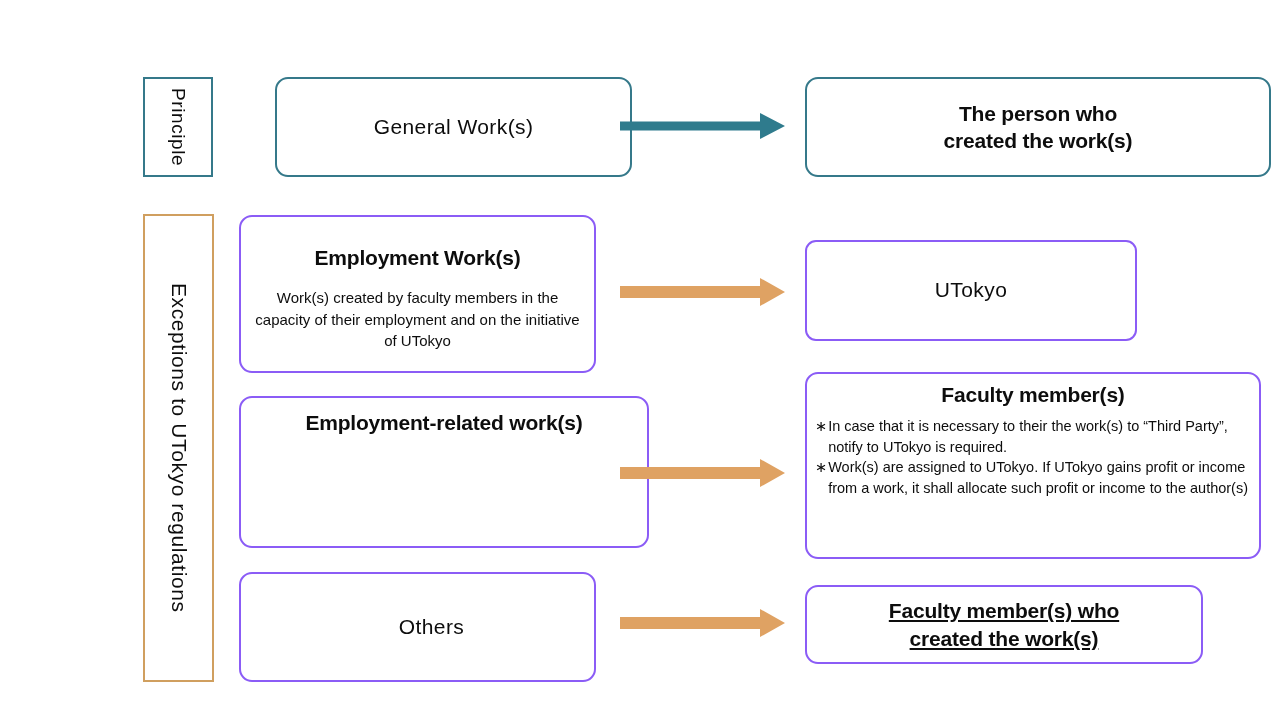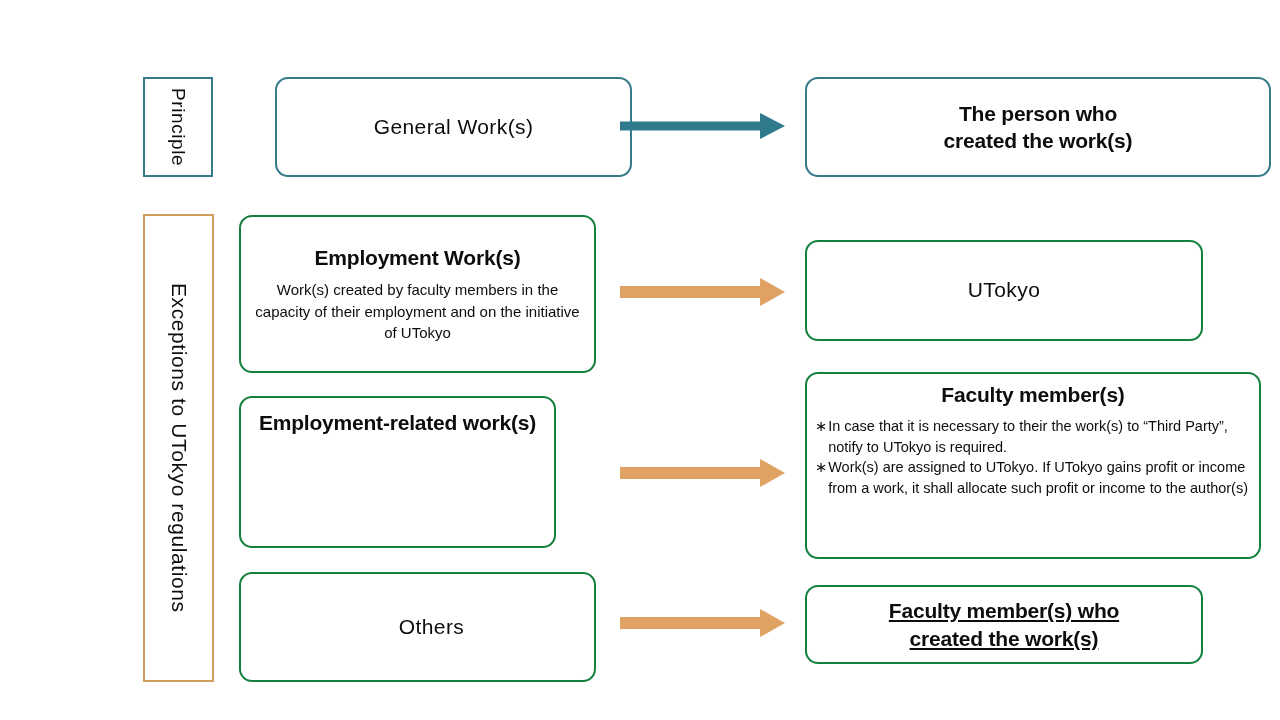"Employment Work(s)" .orange { border: 2px solid #15803d -> 2px solid #8b5cf6 }
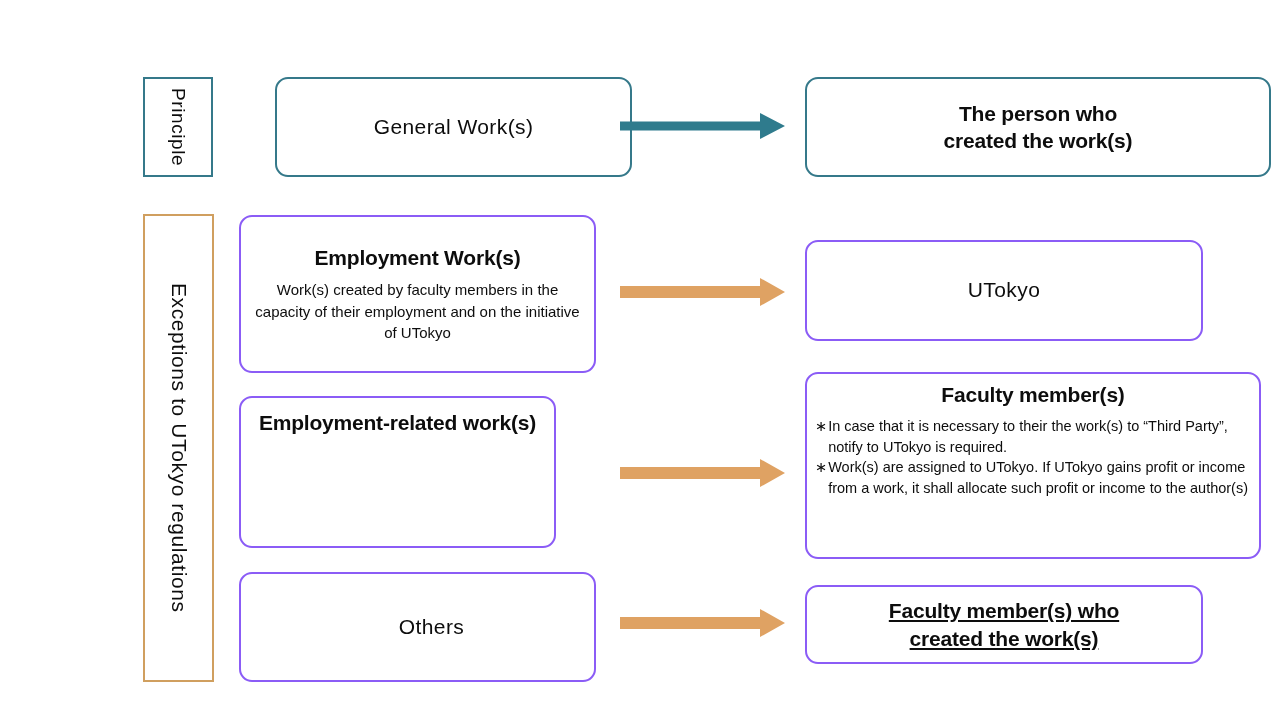"Work(s) created by faculty members" .b-sub { margin-top: 8px -> 16px }
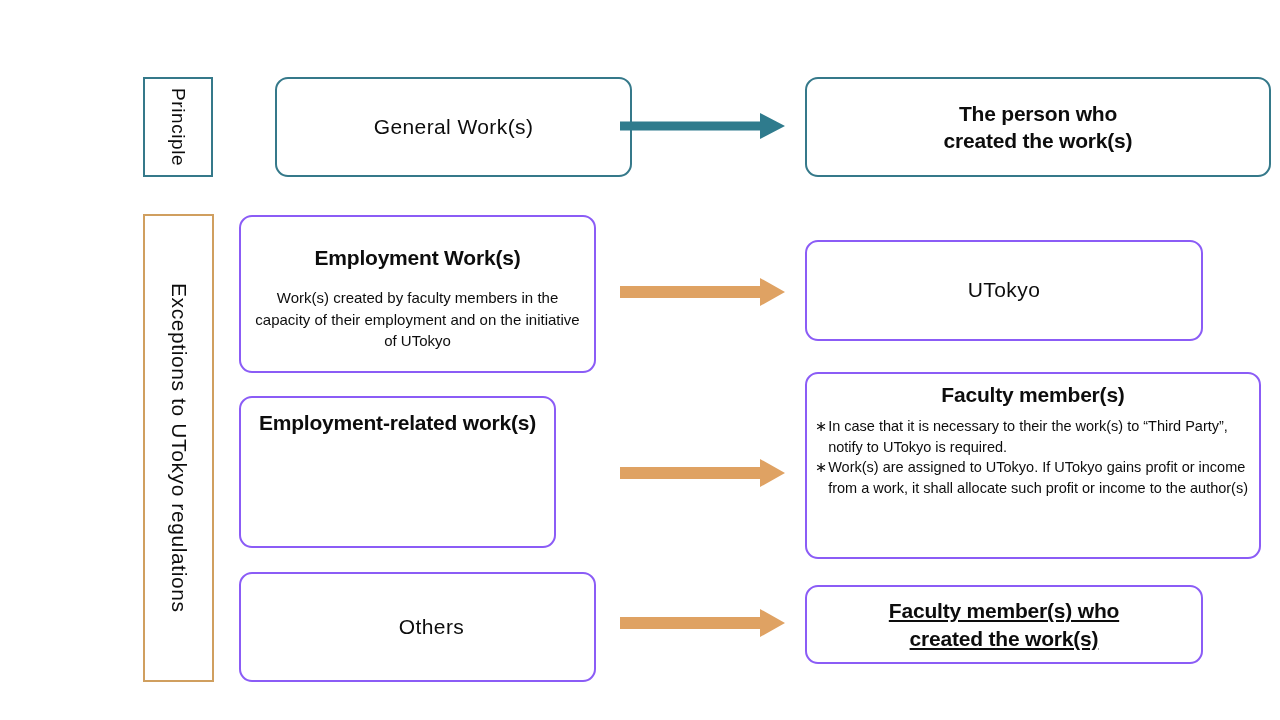"UTokyo" div.box { border-radius: none -> 11px; width: 398px -> 332px }
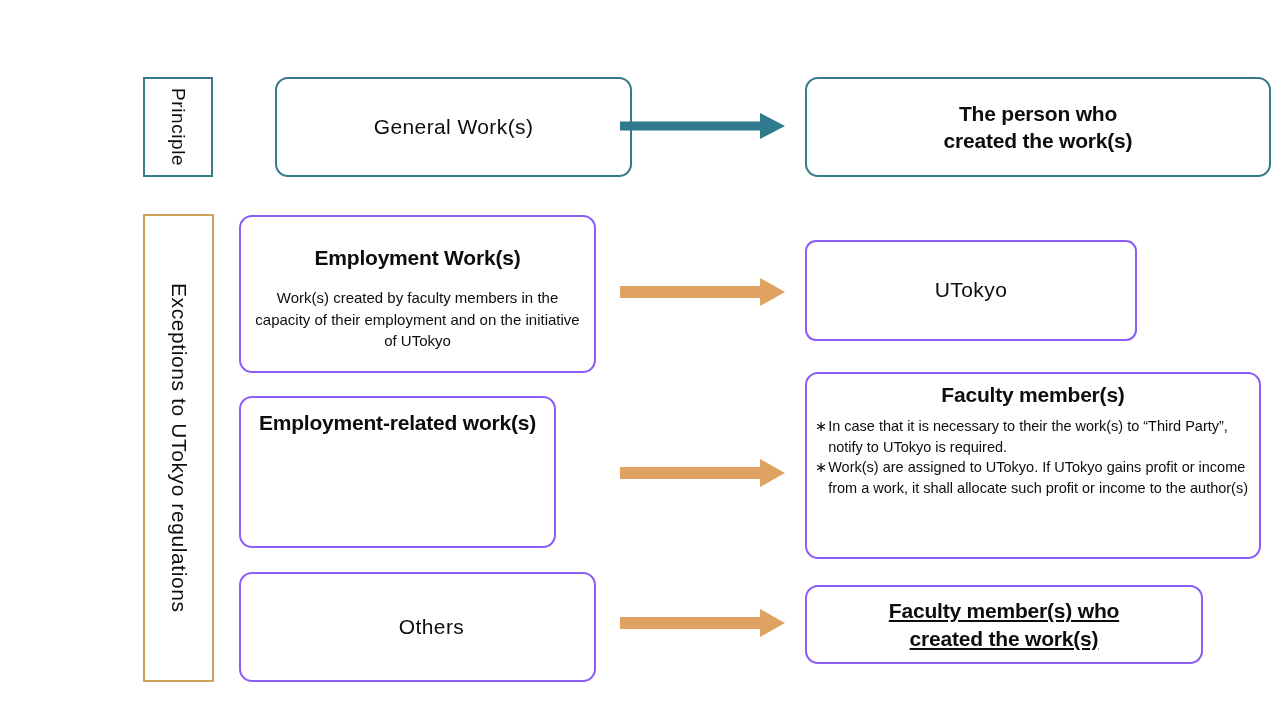"Employment-related work(s)" div.box { width: 317px -> 410px }
